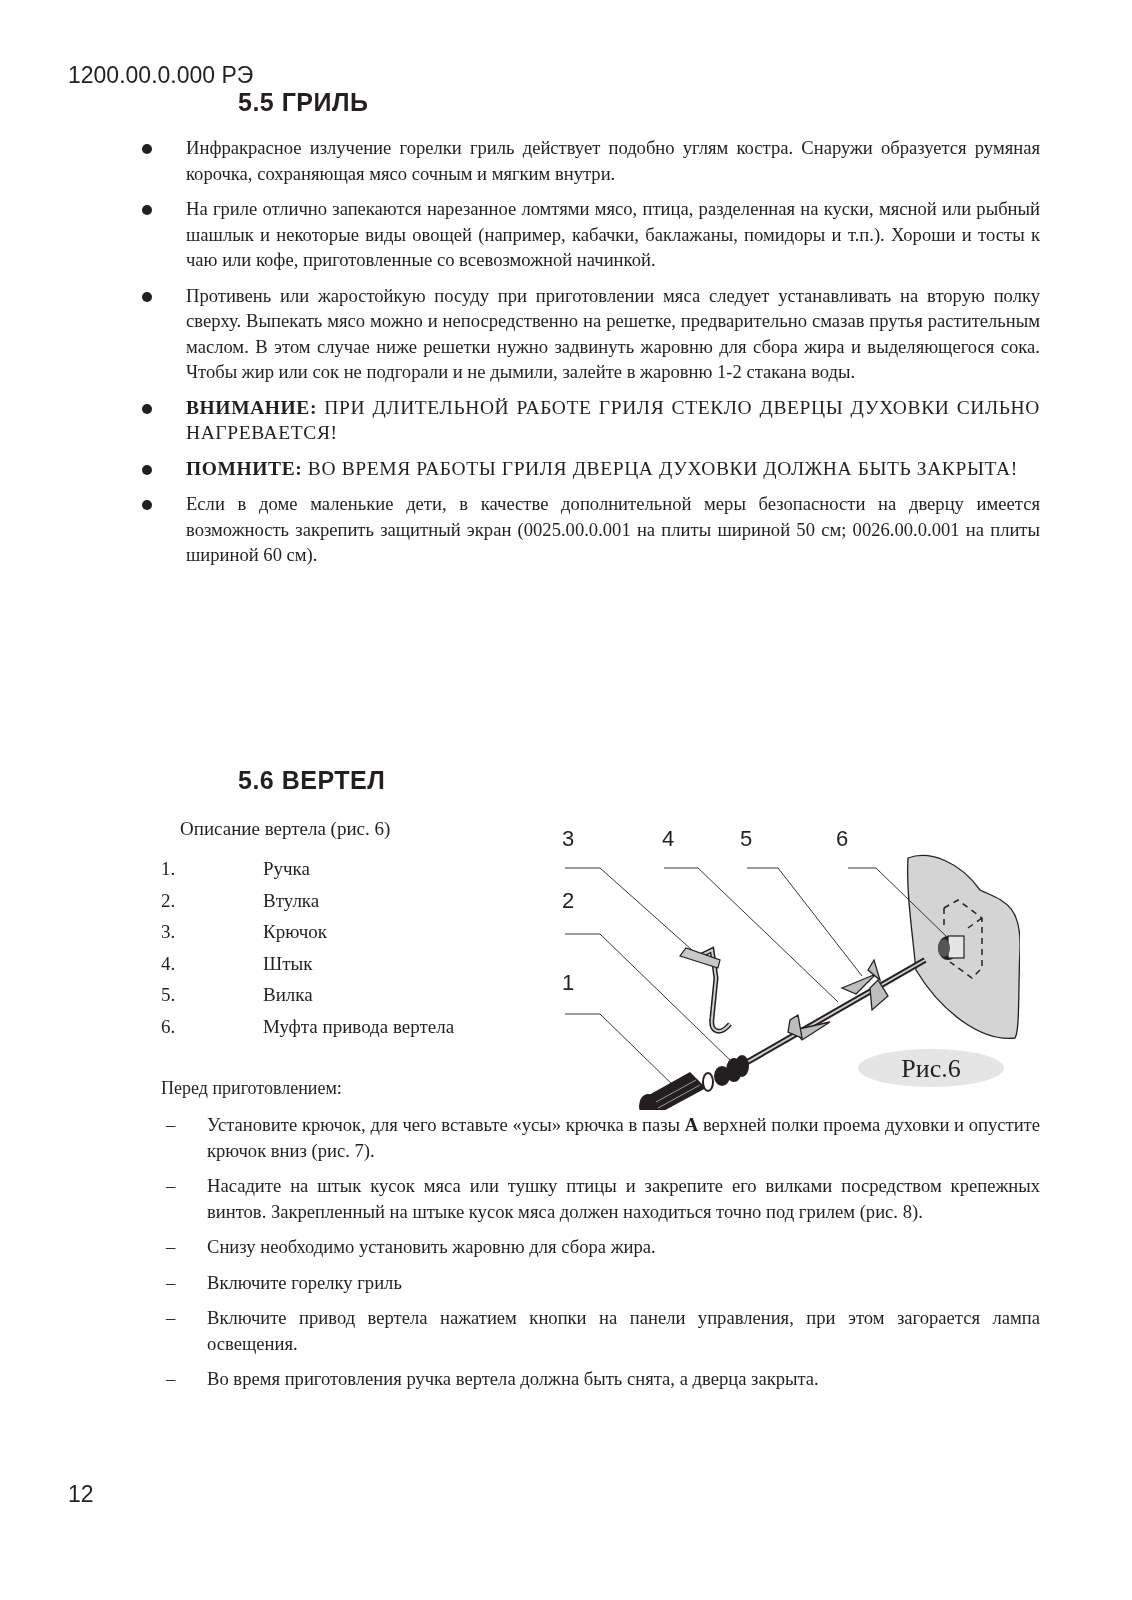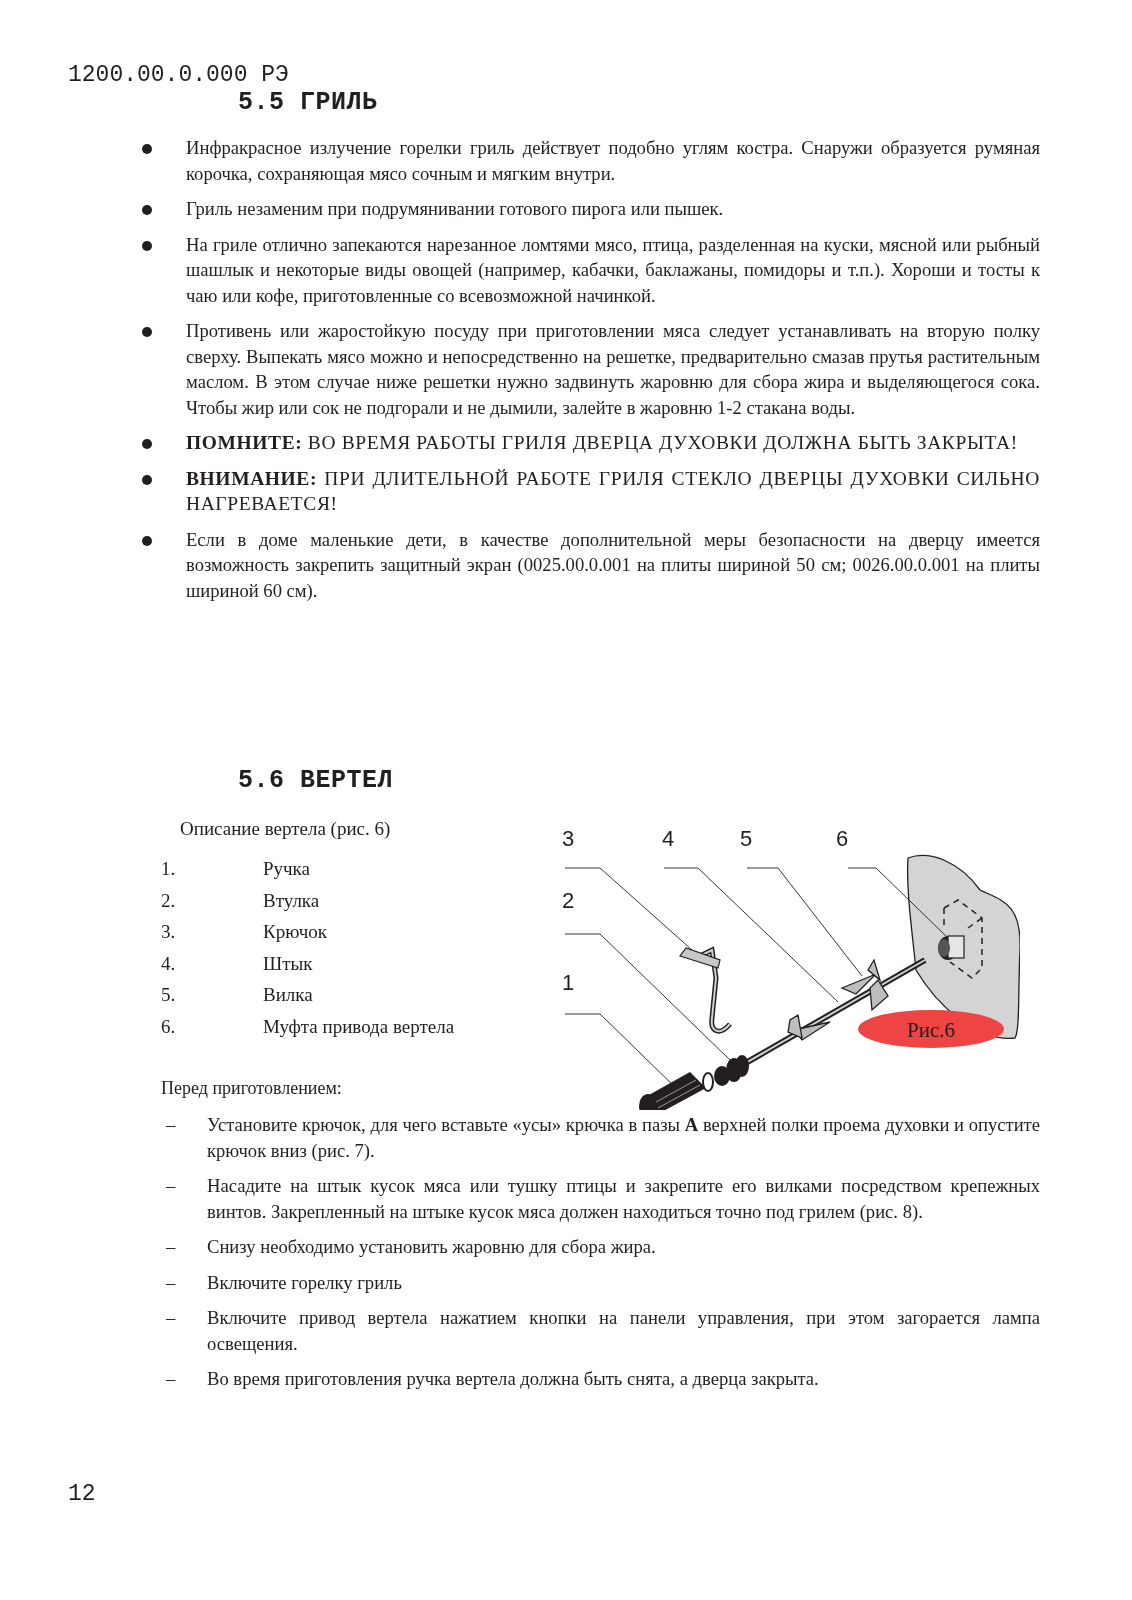"1200.00.0.000 РЭ" .serif { font-family: Liberation Mono, monospace -> Liberation Sans, sans-serif }
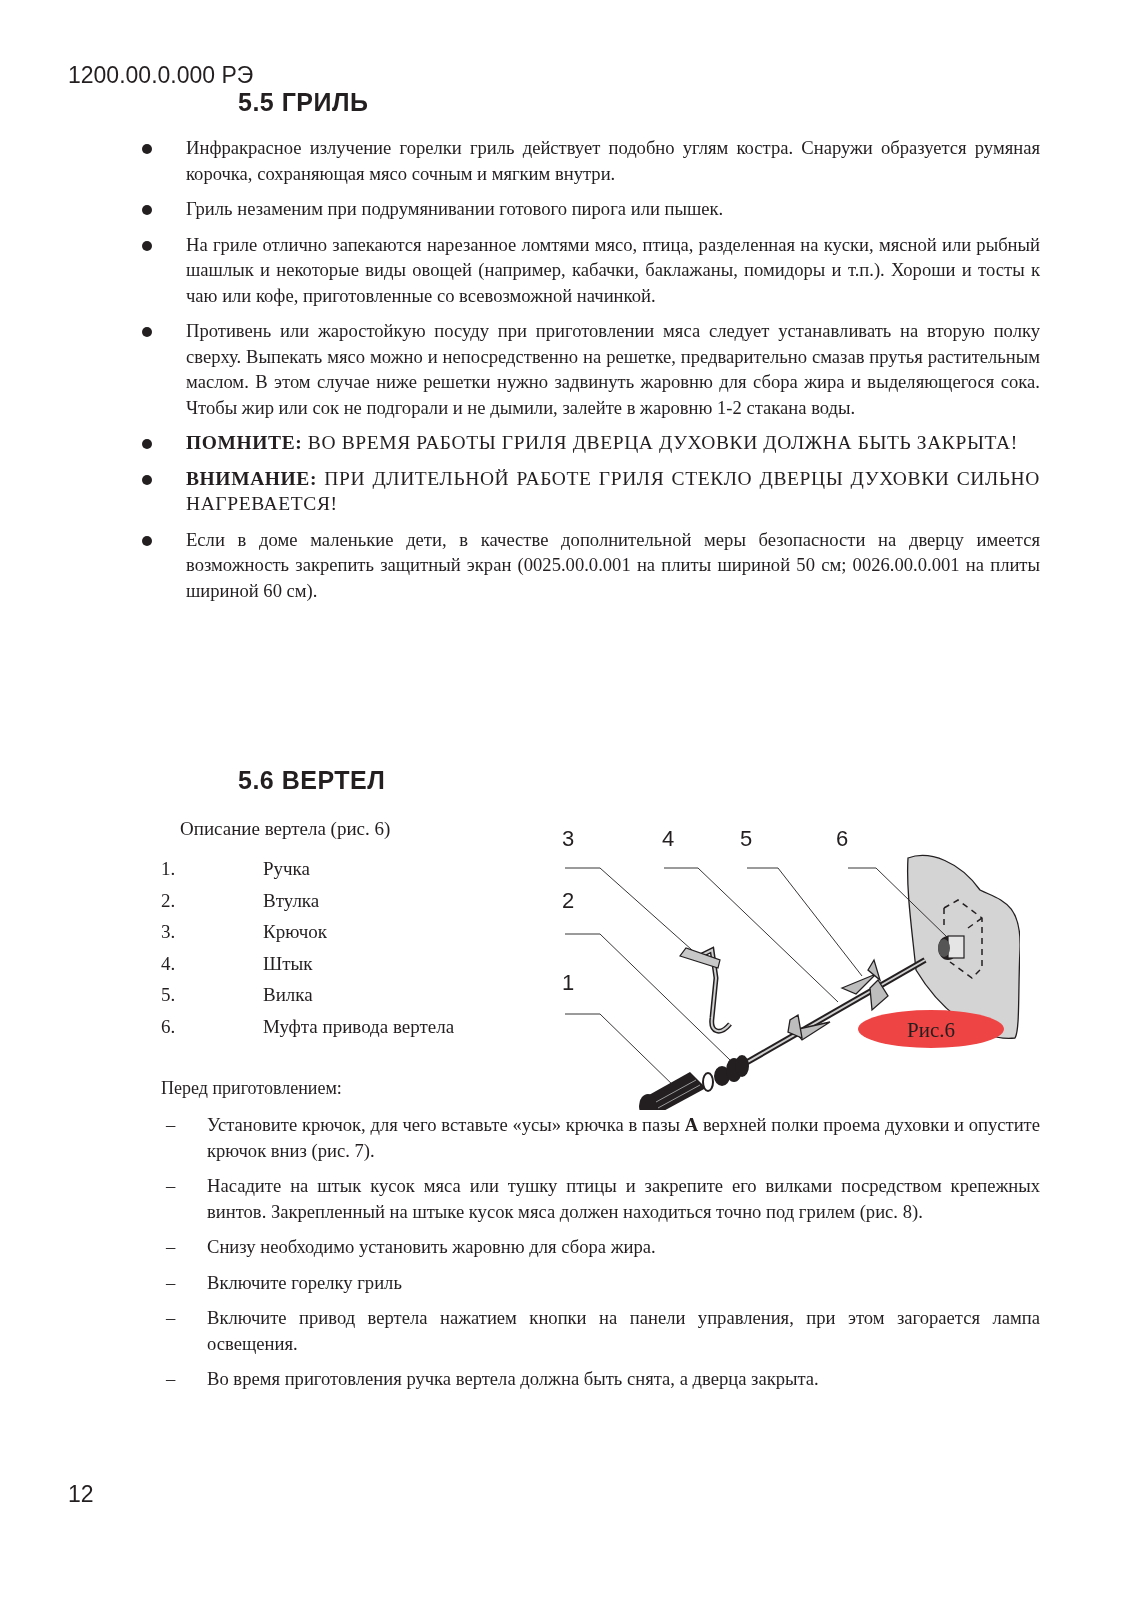"Гриль незаменим при подрумянивании" div.b-item { html: <div><span></span><span>Гриль незаменим при подрумянивании готового пирога или пышек.</span></div> -> none }
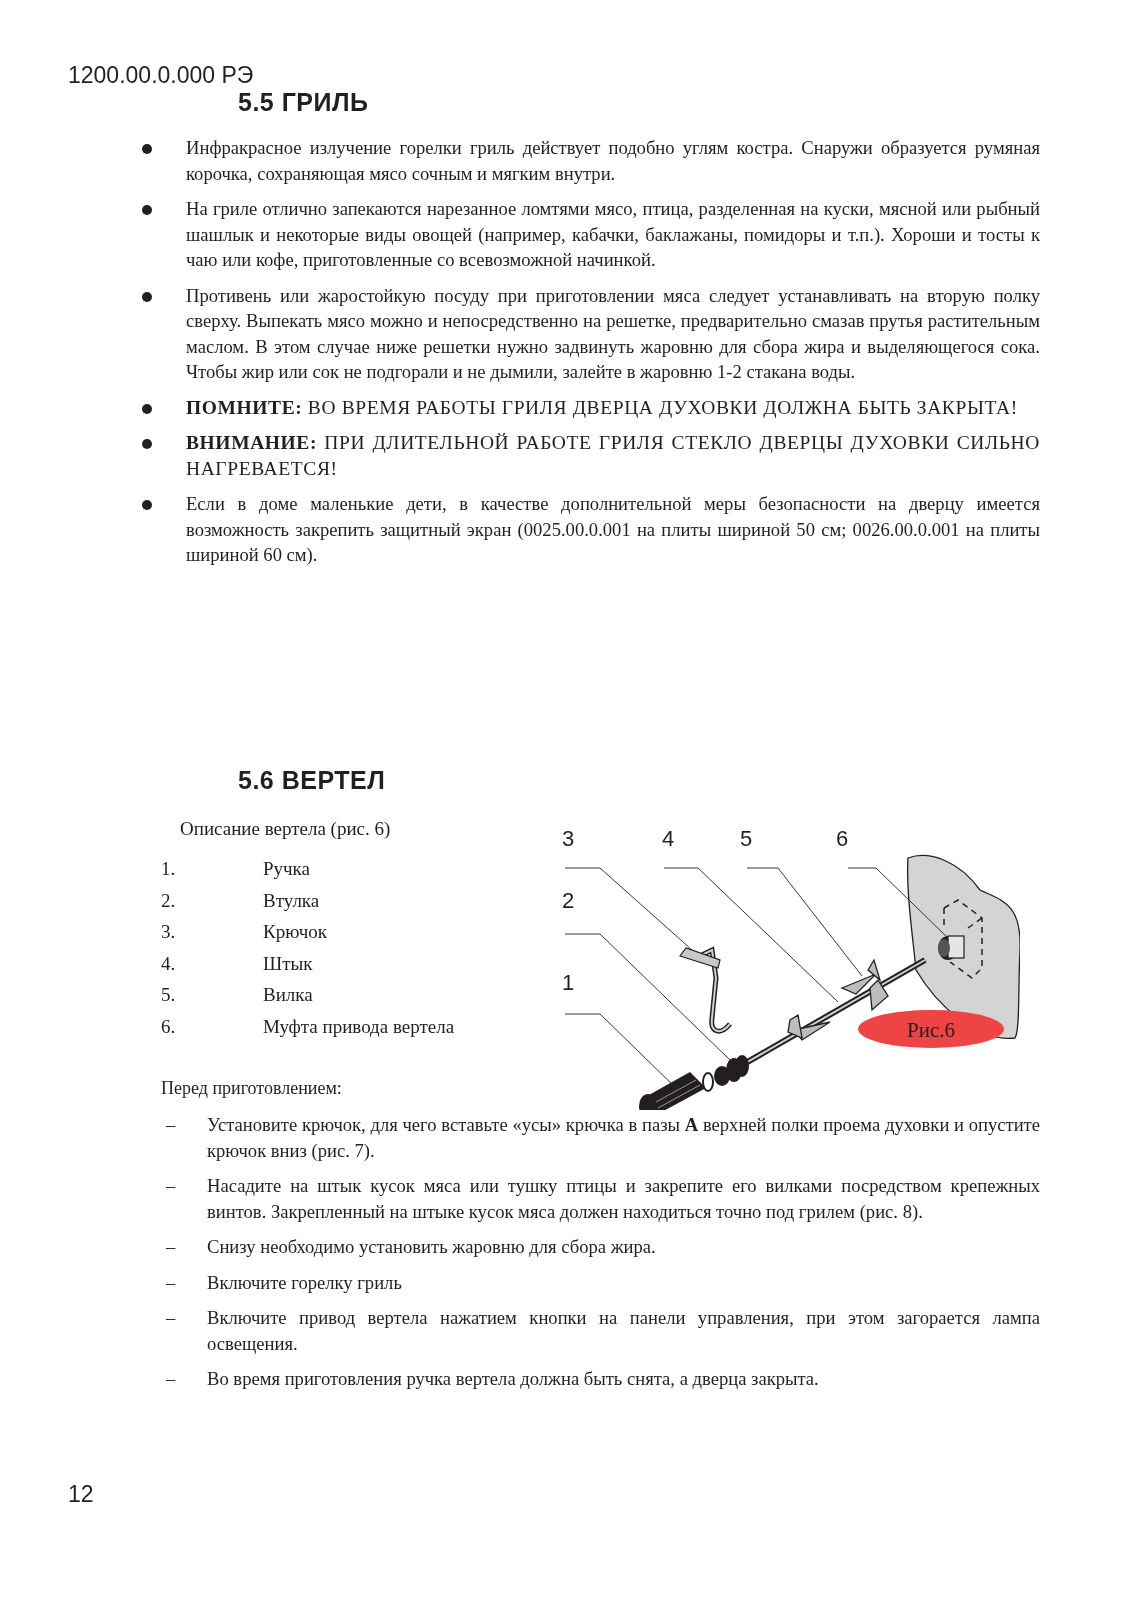"ПОМНИТЕ: ВО ВРЕМЯ РАБОТЫ ГРИЛЯ" div.b-item { order: before "ВНИМАНИЕ: ПРИ ДЛИТЕЛЬНОЙ РАБОТЕ ГРИЛЯ" -> after "ВНИМАНИЕ: ПРИ ДЛИТЕЛЬНОЙ РАБОТЕ ГРИЛЯ" }
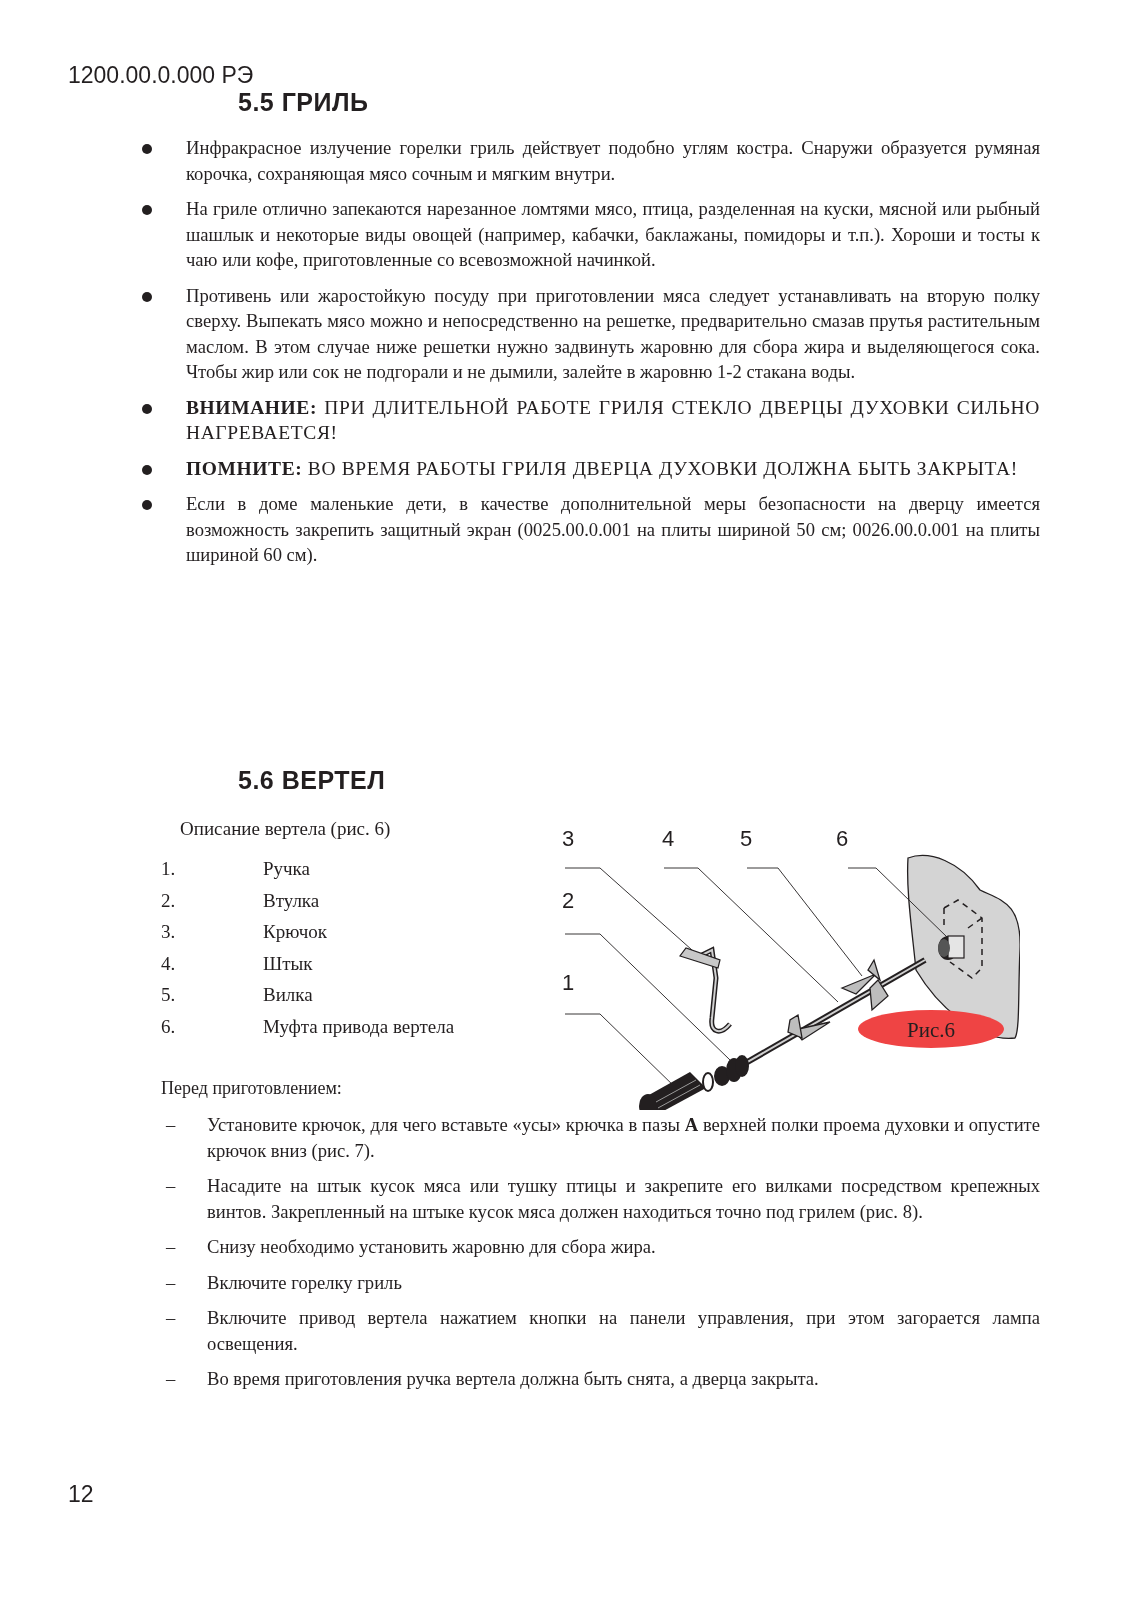"Рис.6" .fig-caption { background: #ef4444 -> #e5e5e5; font-size: 21px -> 26px; top: 1010px -> 1049px }
